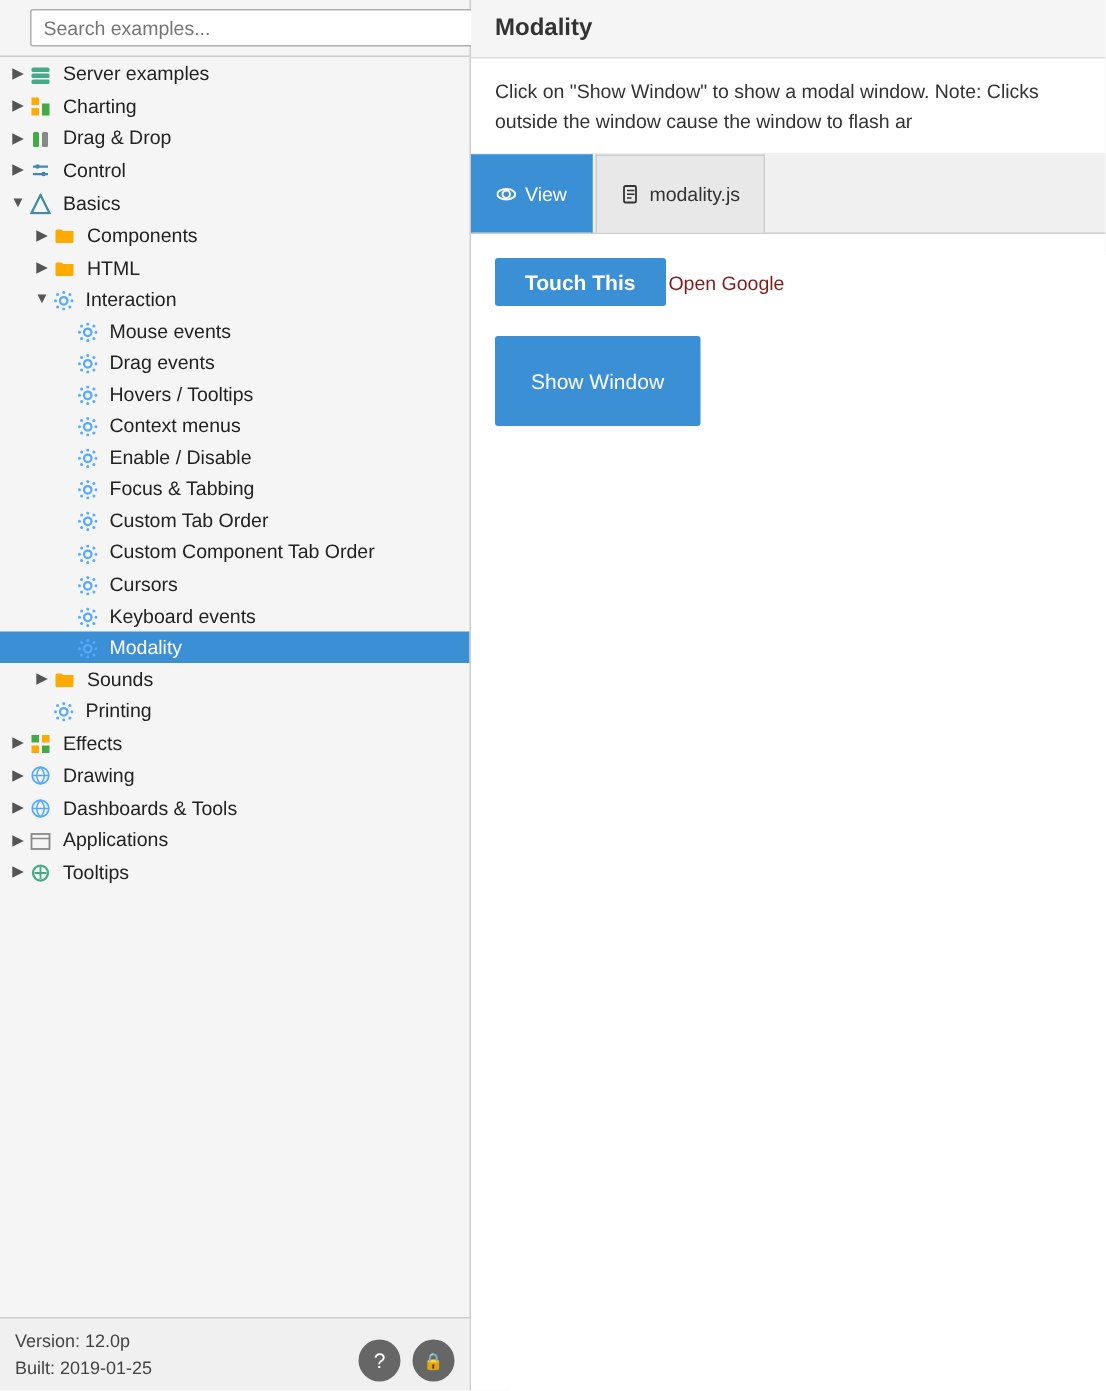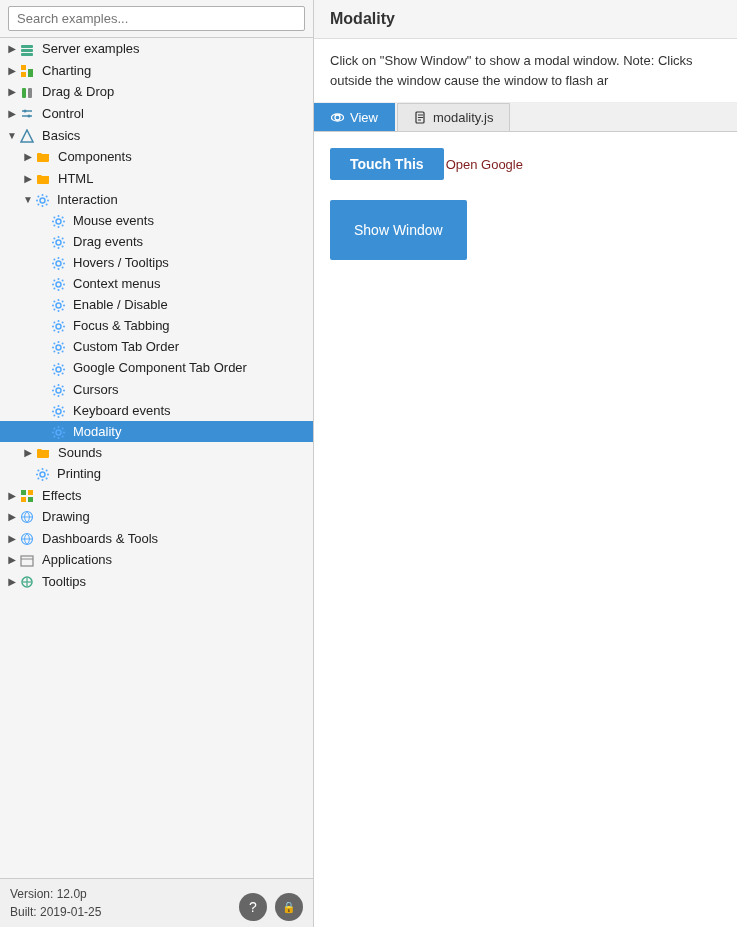"Search examples..." #search-input { margin-left: none -> 12px }
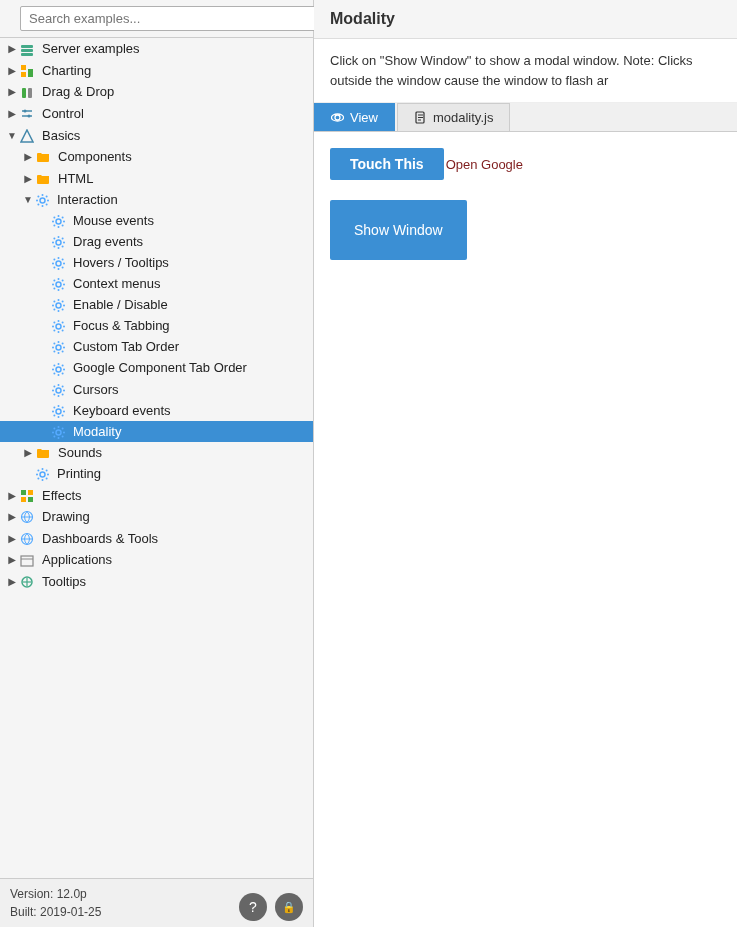"View" .tab-btn { padding: 6px 16px -> 18px 16px }
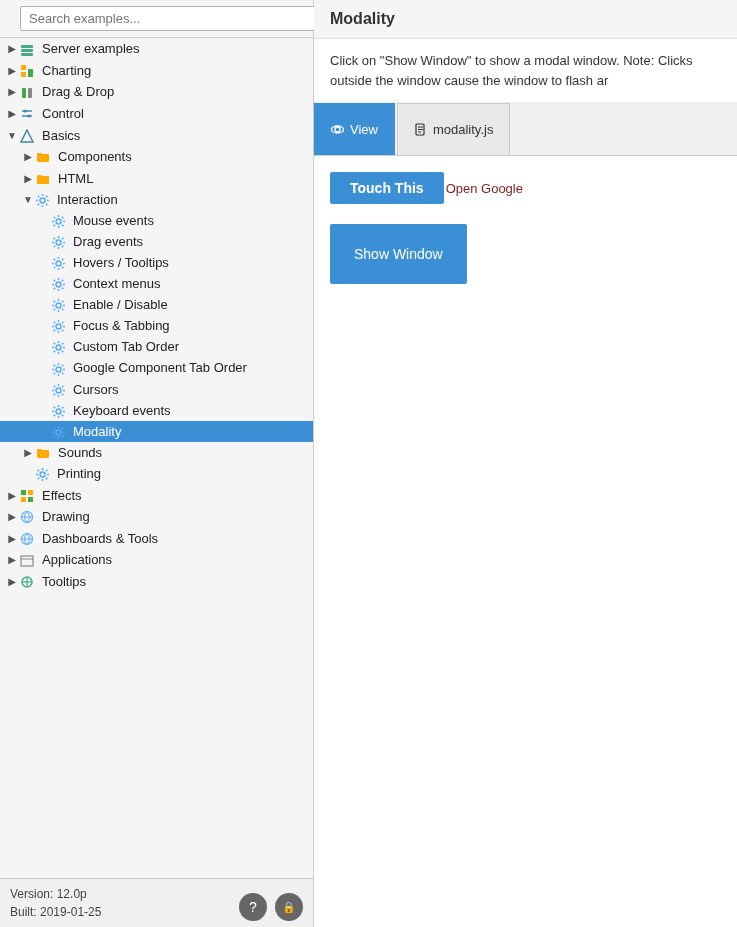"Google Component Tab Order" span.tree-label { text: Google -> Custom }
